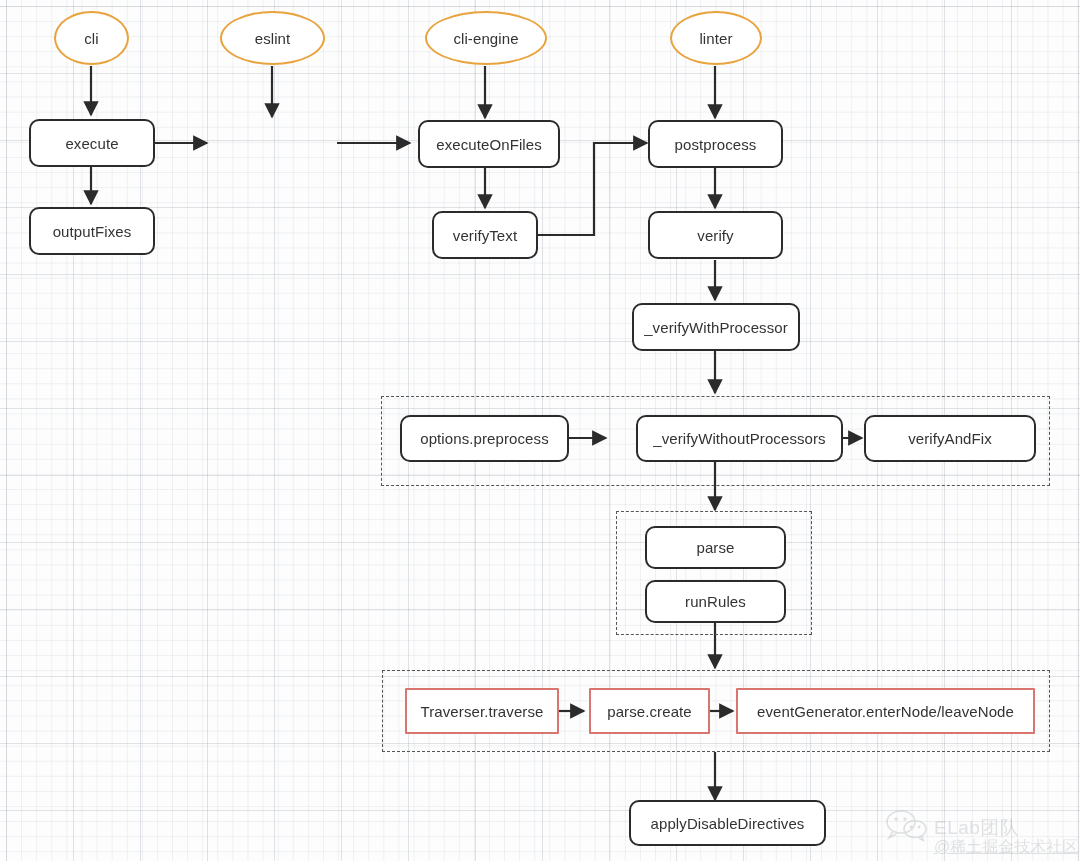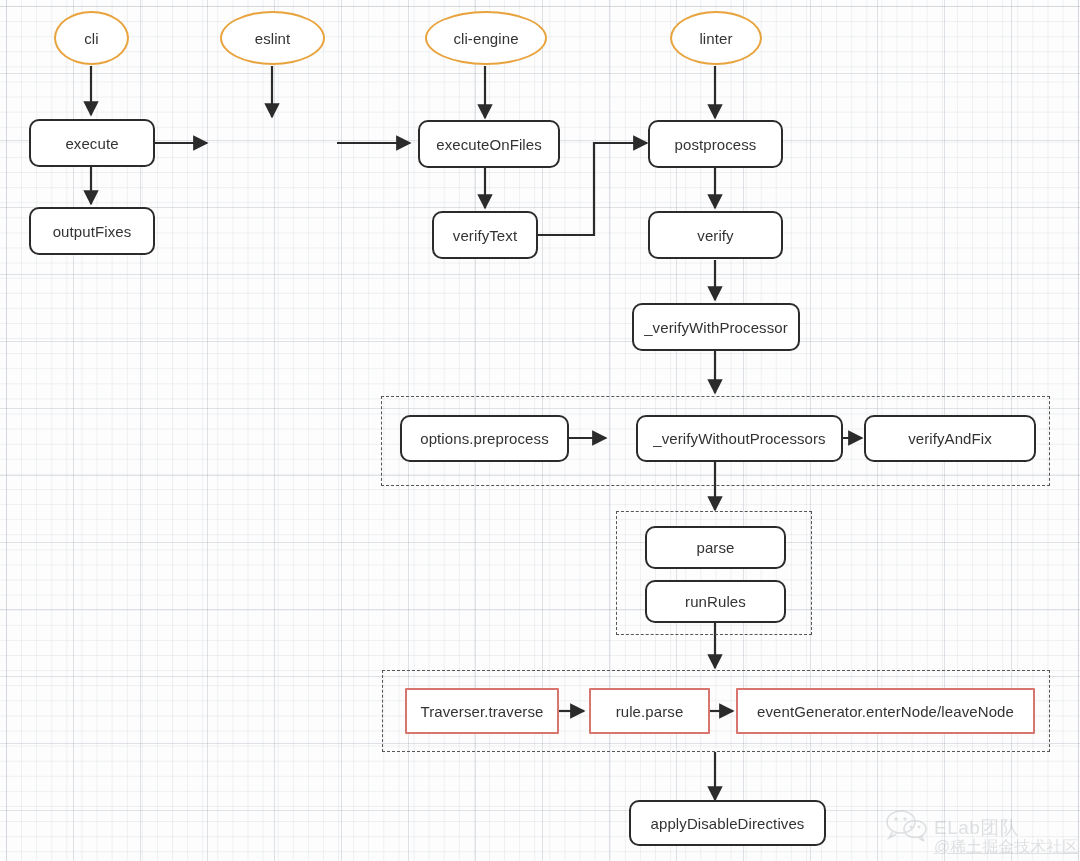"rule.parse" span { text: rule.parse -> parse.create }
